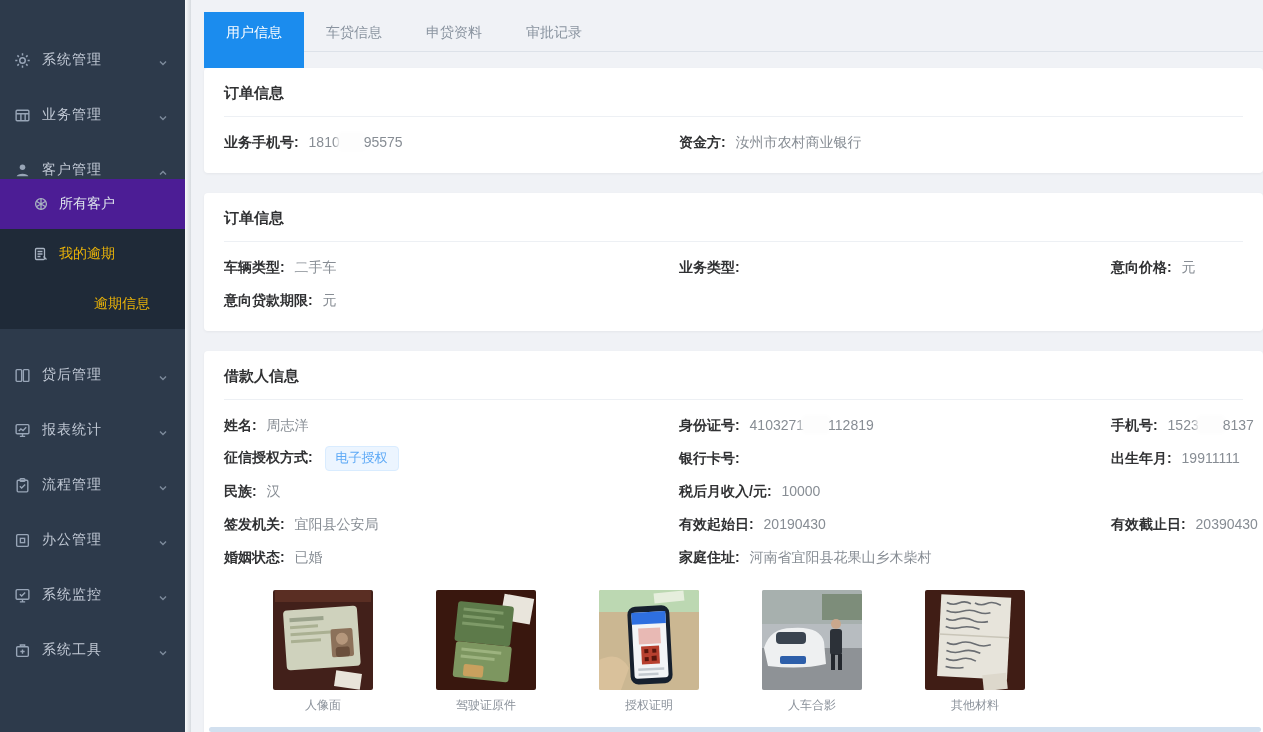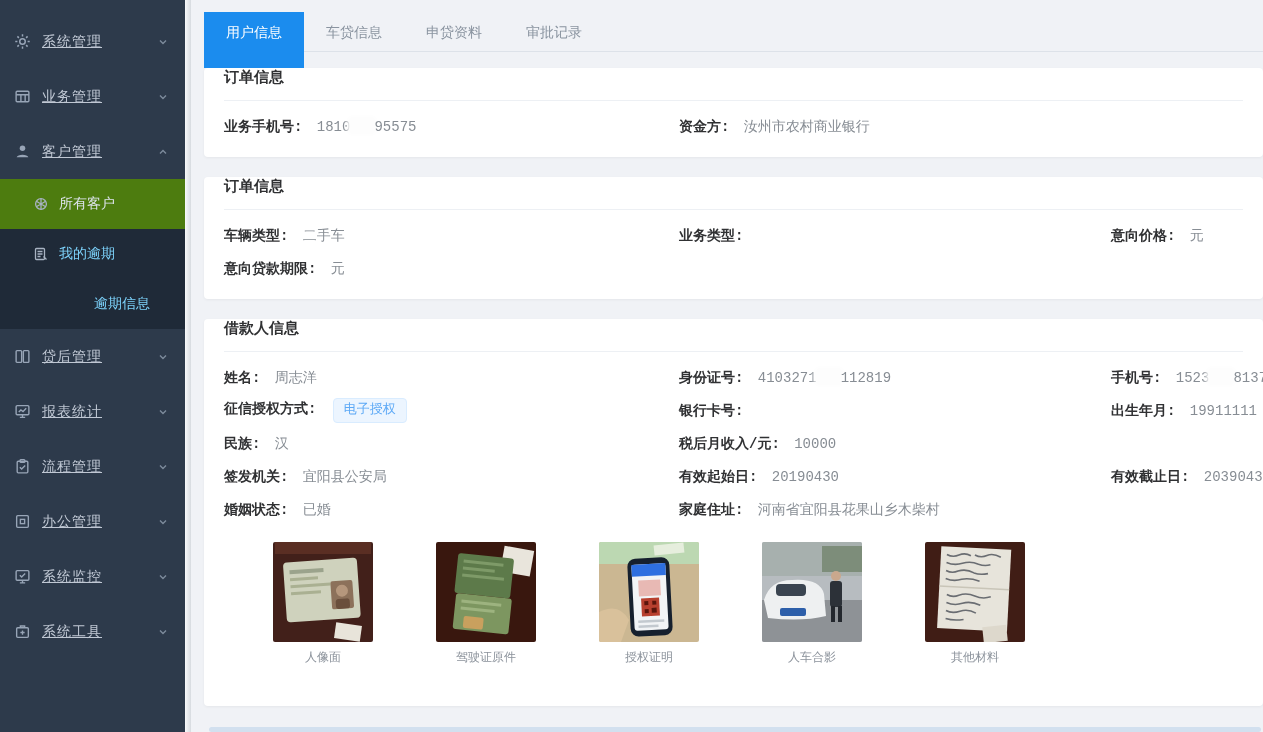"系统管理" .mi { align-items: center -> flex-end; text-decoration: underline -> none }
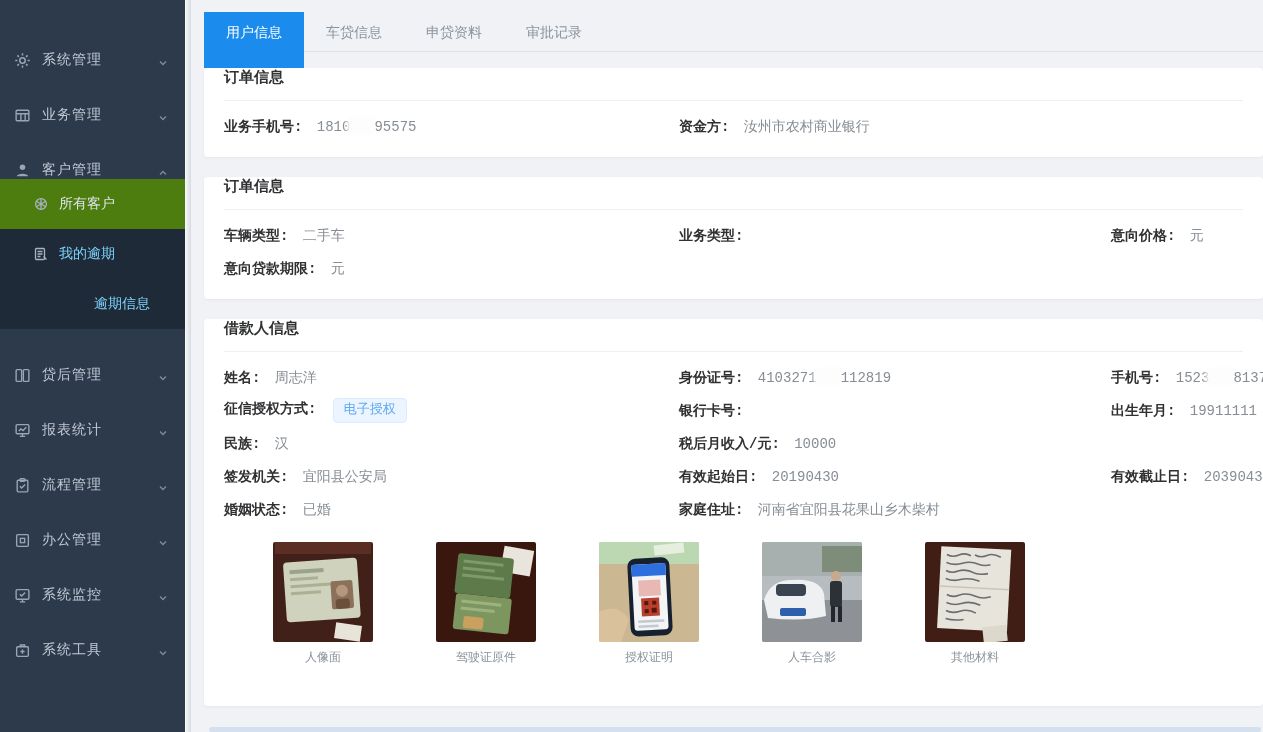"订单信息" .card { font-family: Liberation Mono, monospace -> none; padding: 0 20px 14px 20px -> 16px 20px 14px 20px }
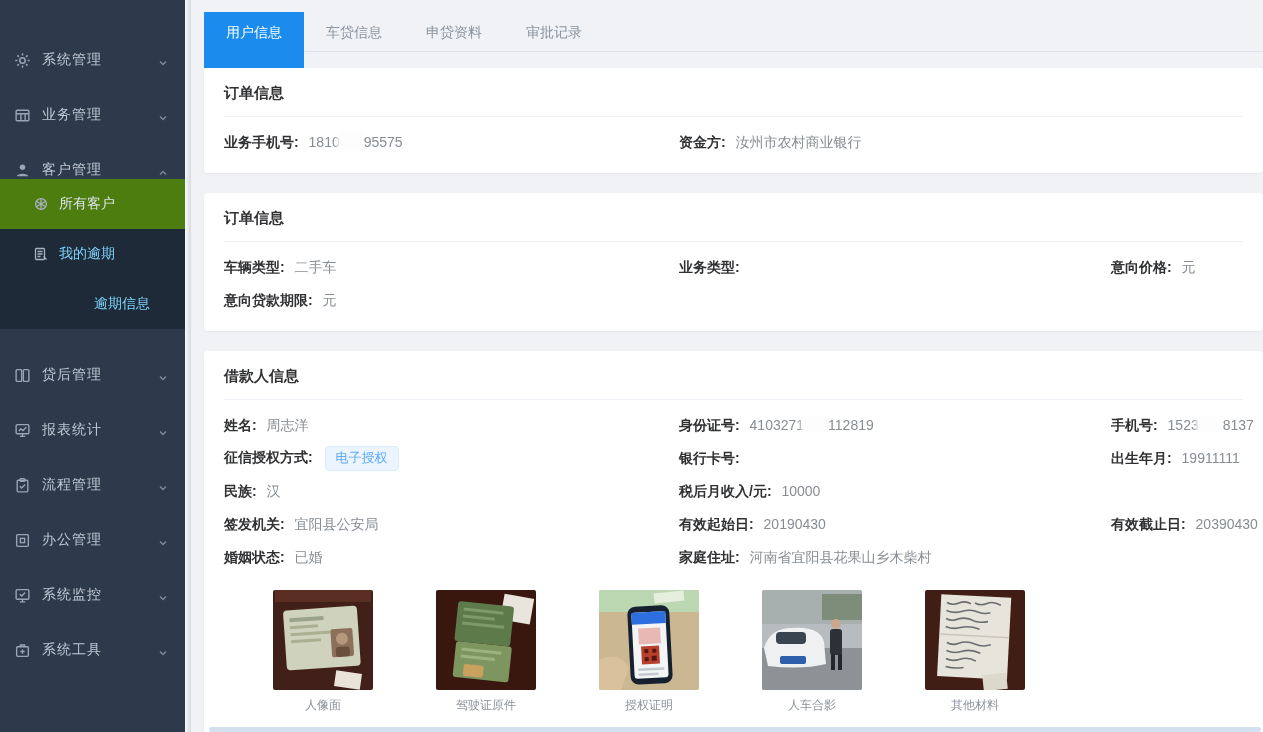"所有客户" .sub.active { background: #4d7c0f -> #4c1d95 }
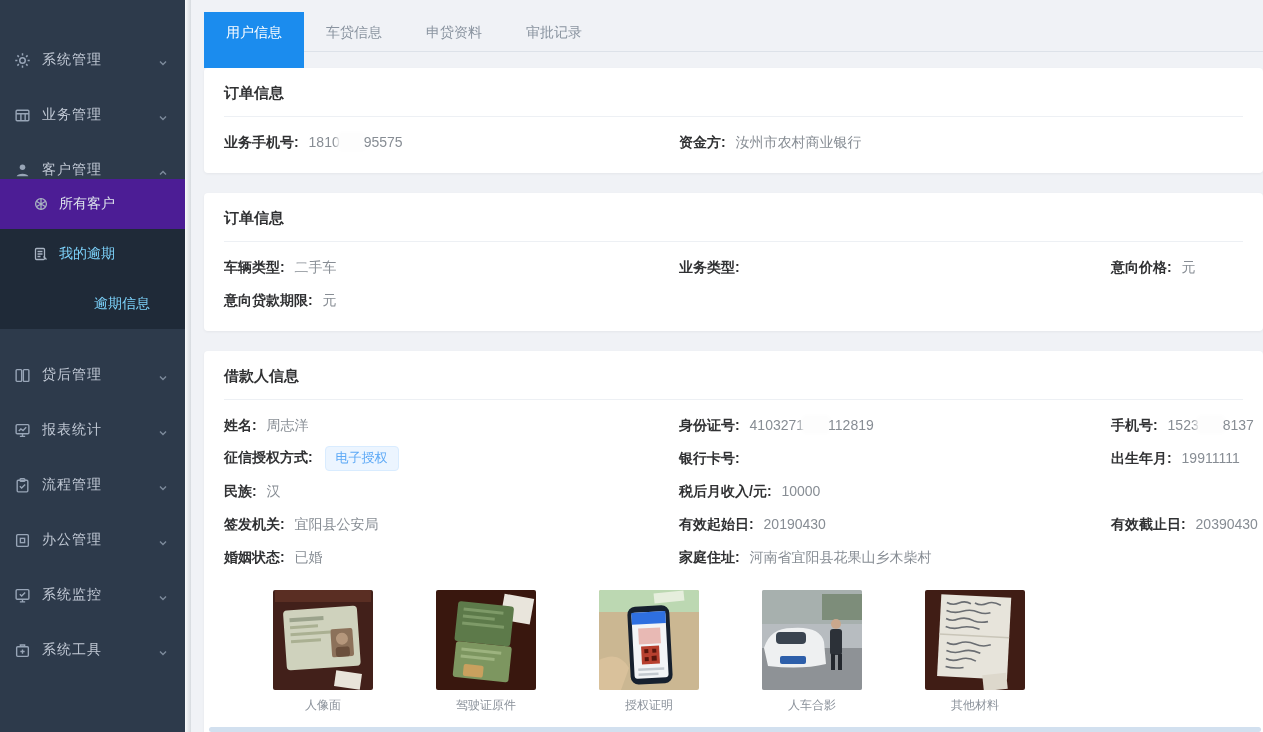"我的逾期" .sub { color: #7dd3fc -> #eab308 }
